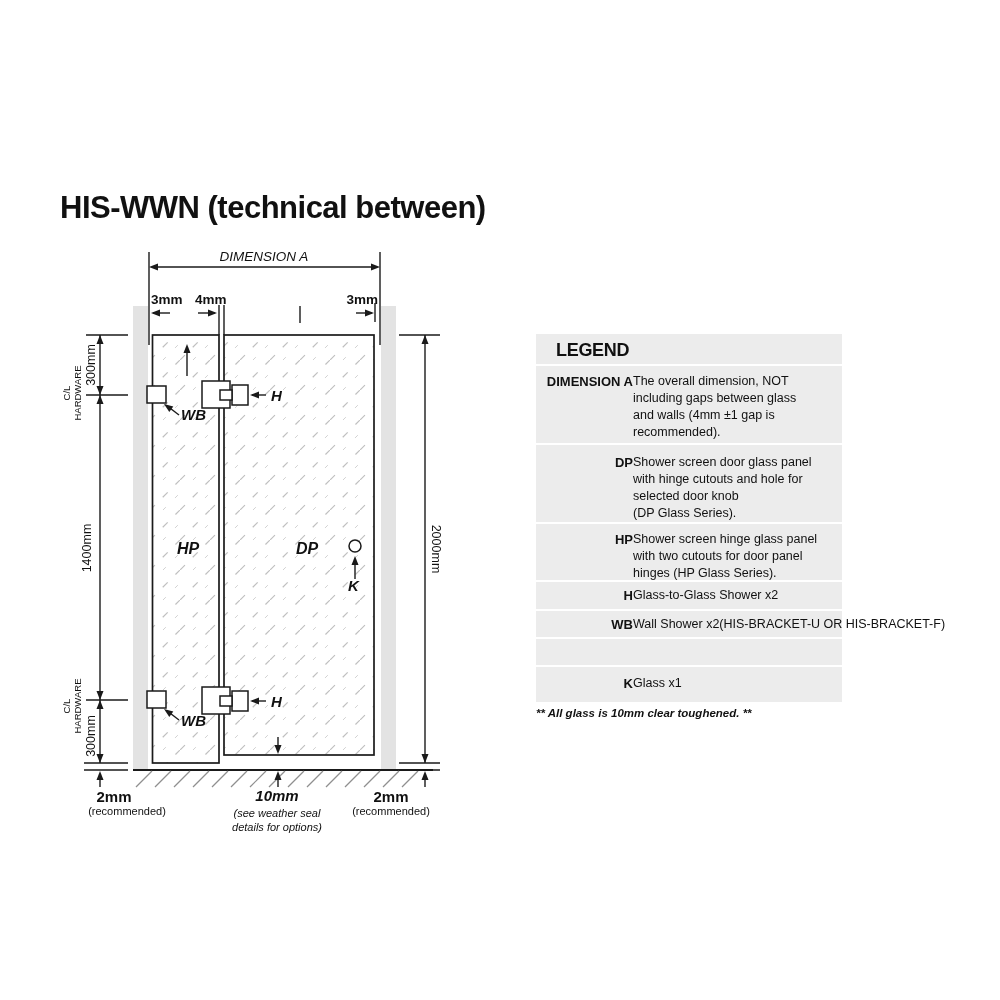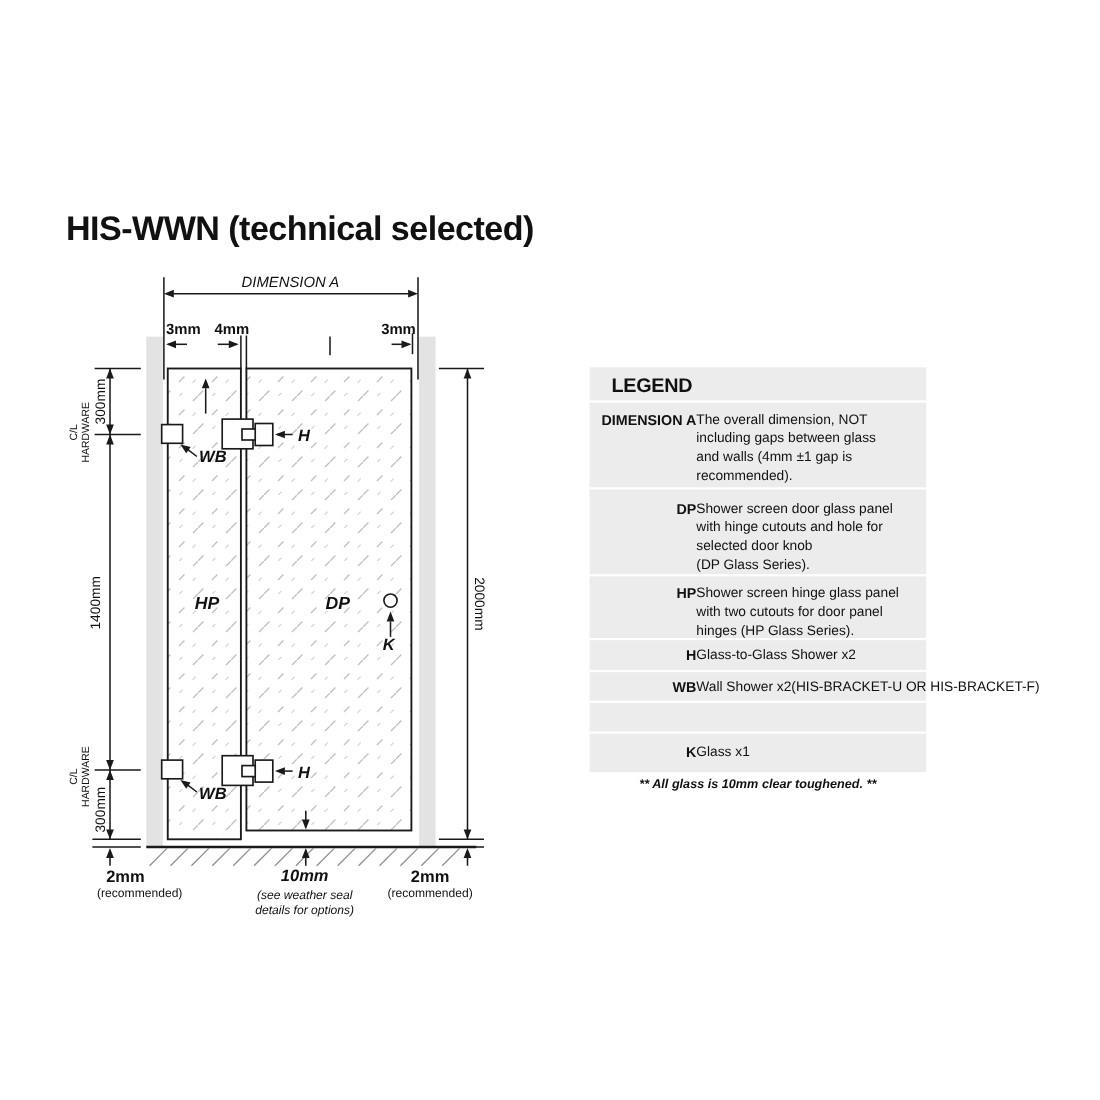"HIS-WWN (technical selected)" h1 { text: selected -> between }
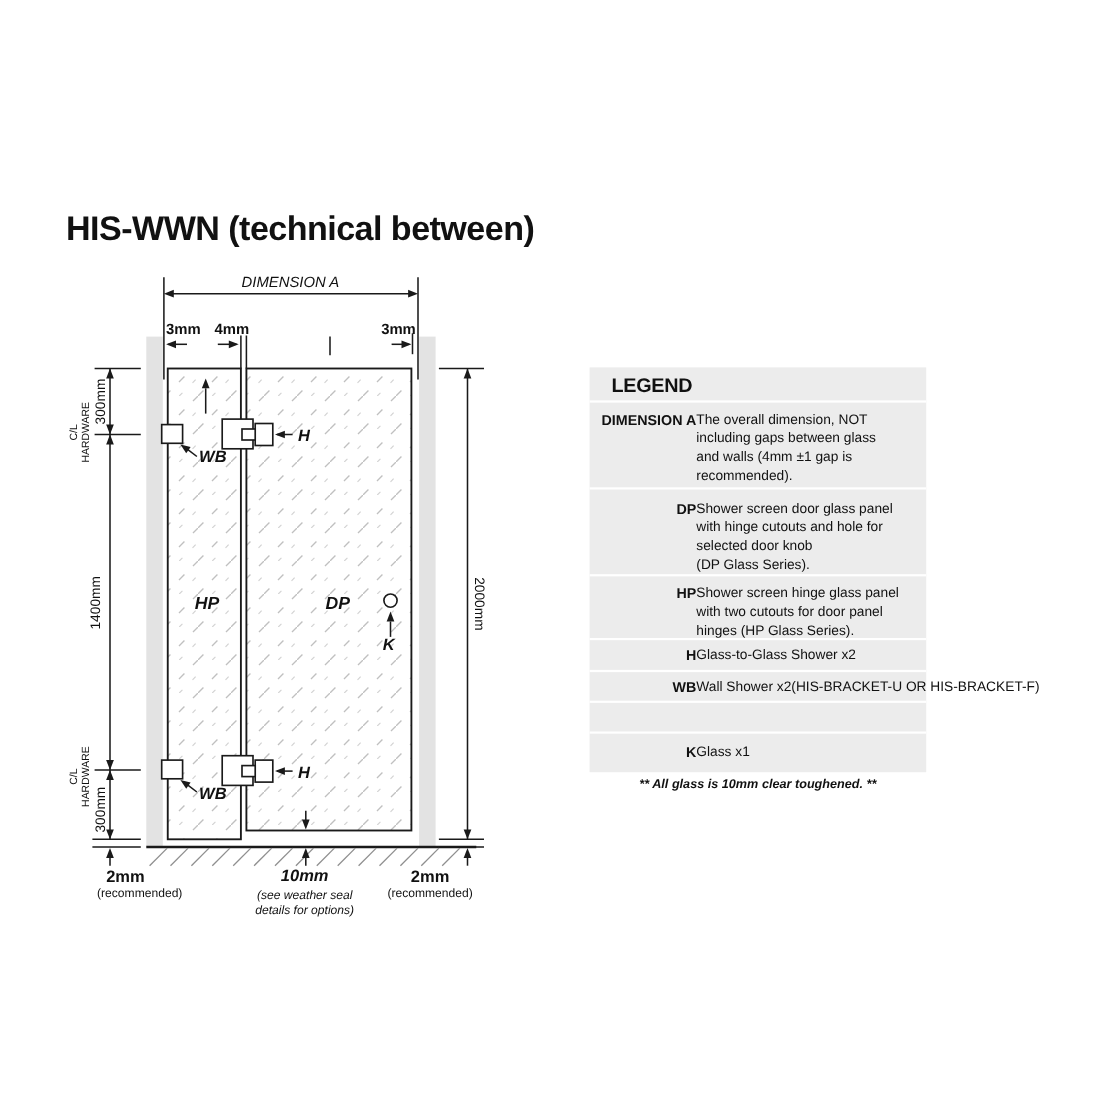"** All glass is 10mm" #legend-footnote { text-align: center -> none }
